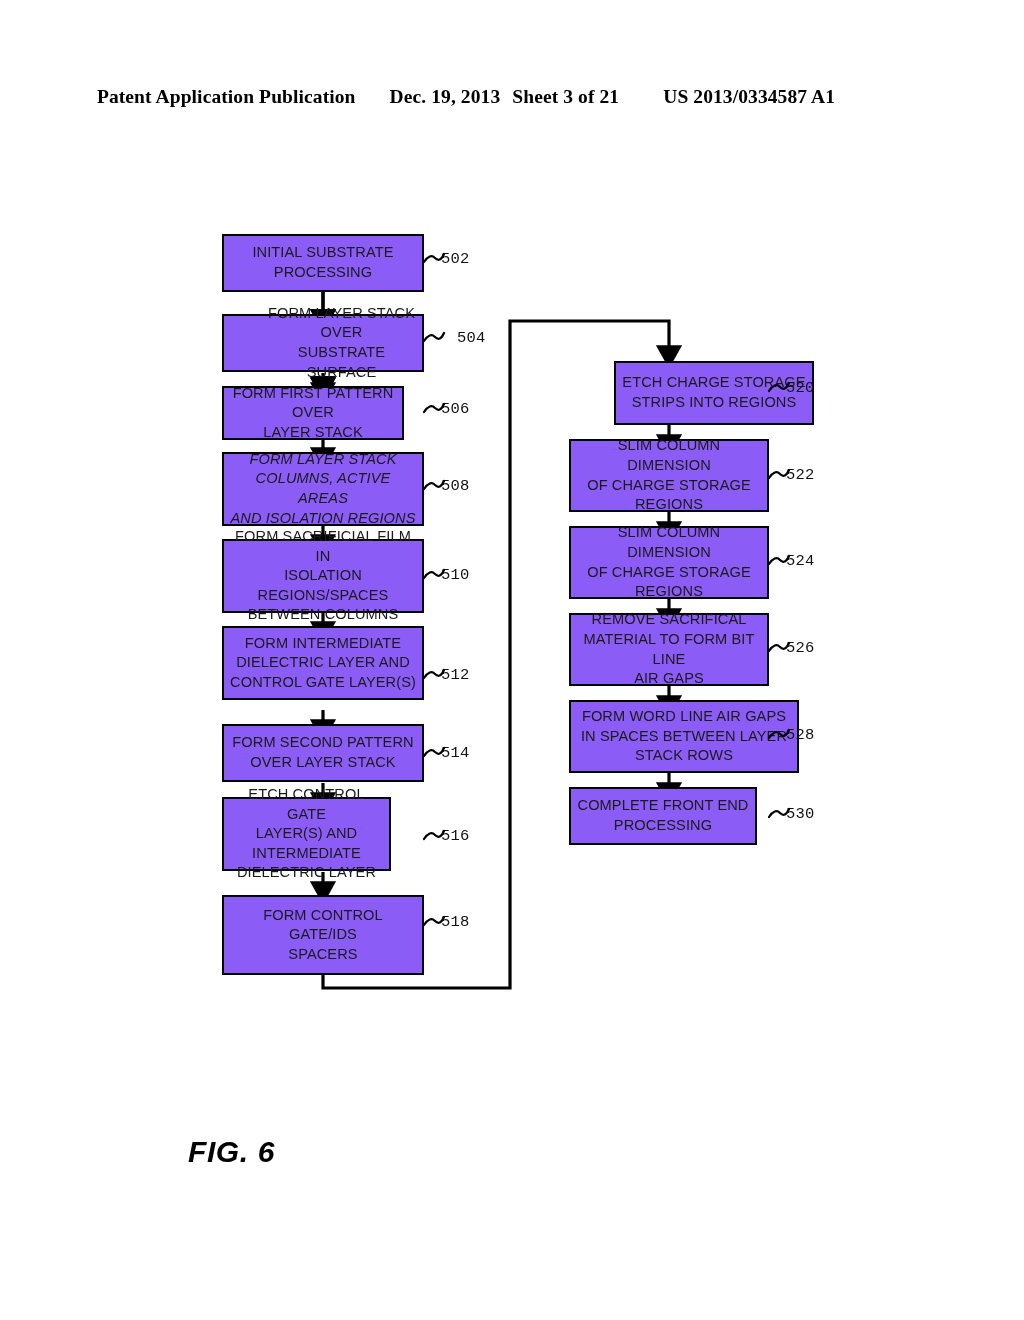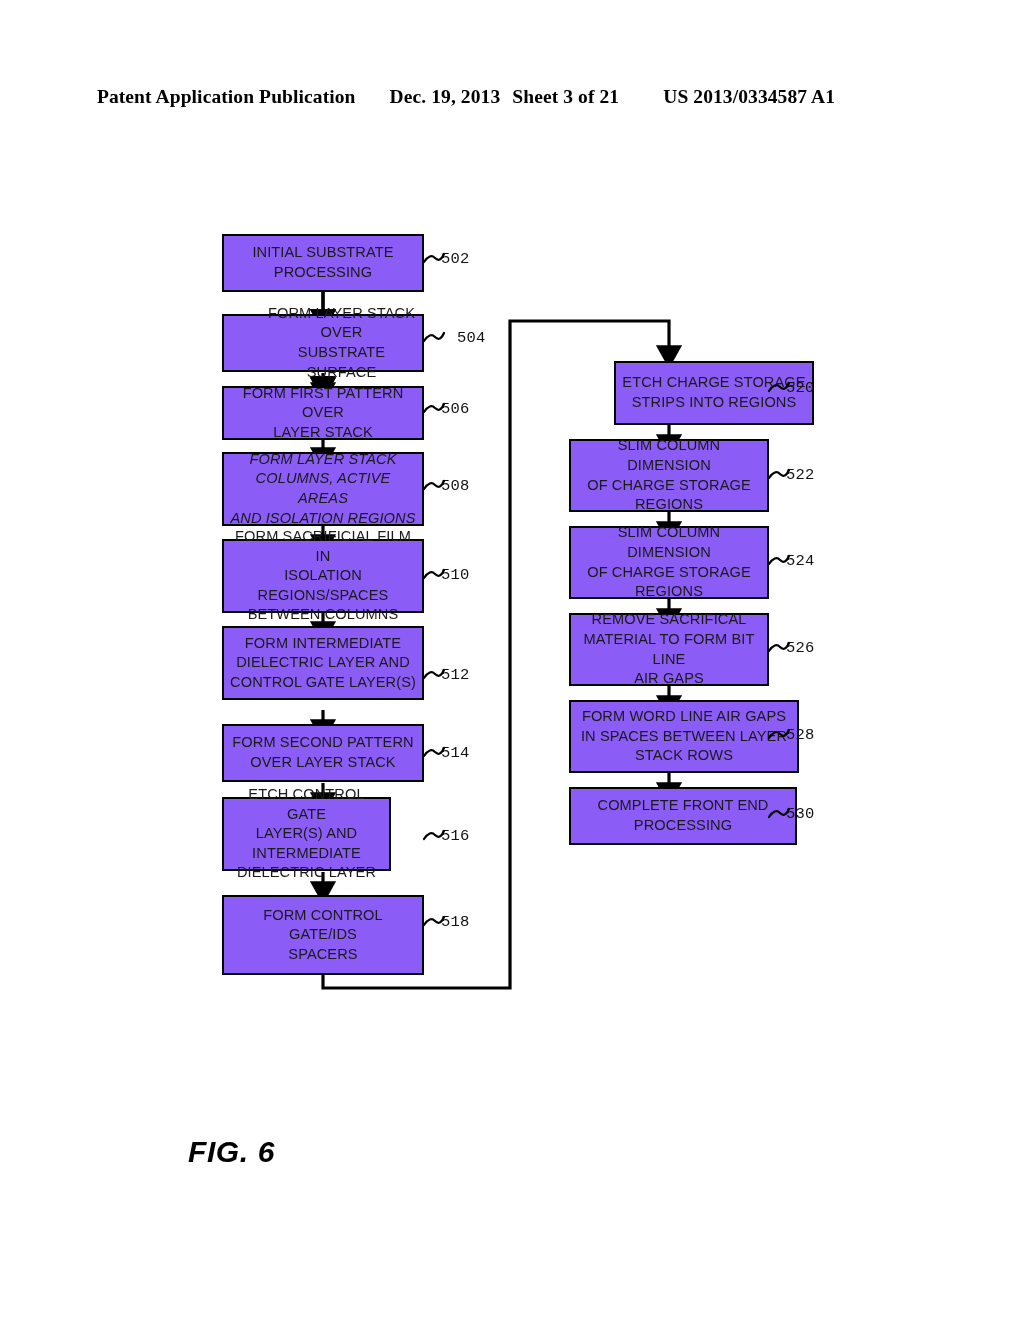"FORM FIRST PATTERN OVER" div.flow-box { width: 202px -> 182px }
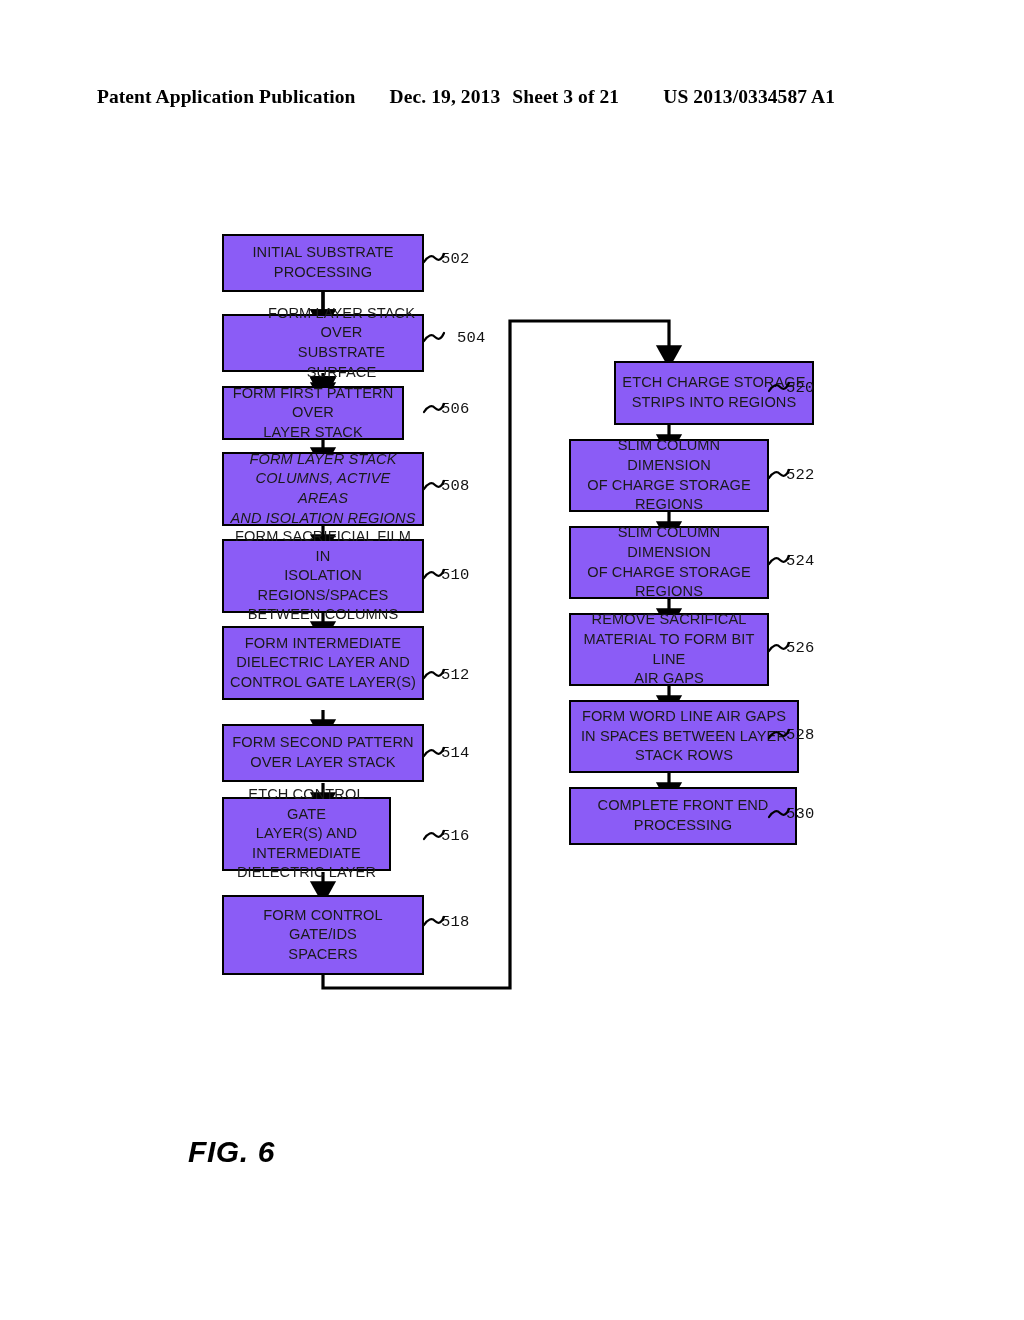"COMPLETE FRONT END" div.flow-box { width: 228px -> 188px }
